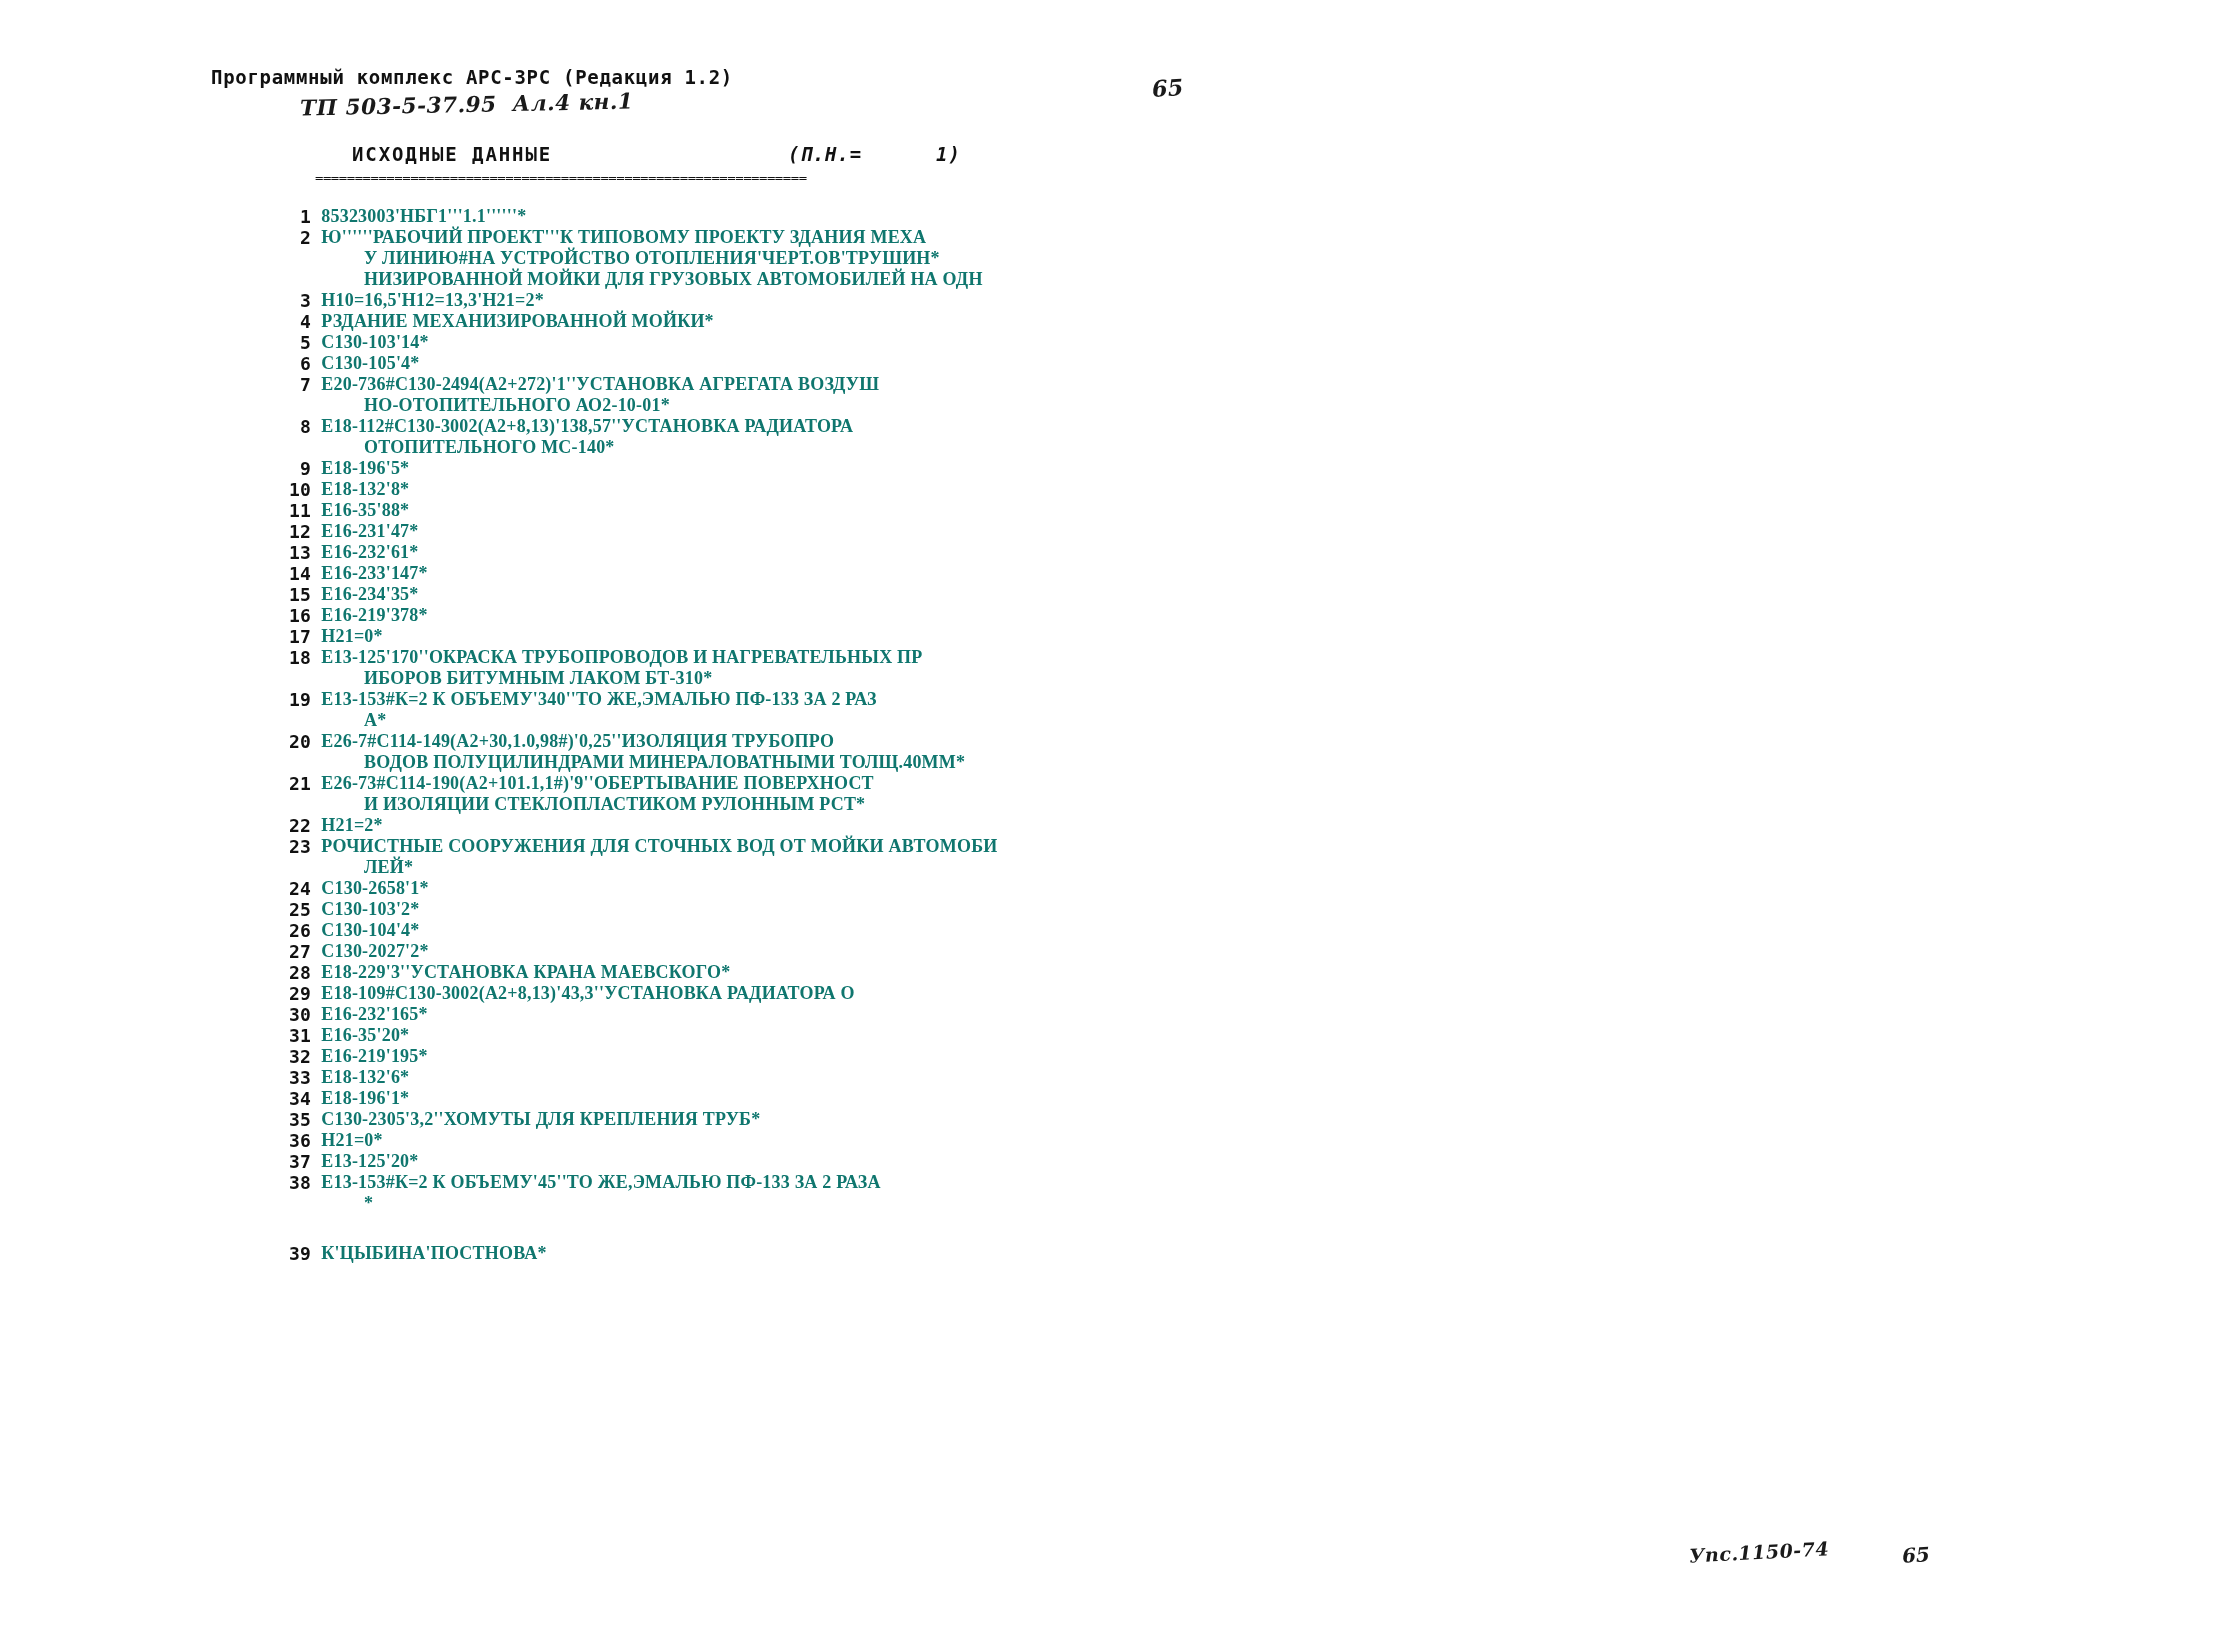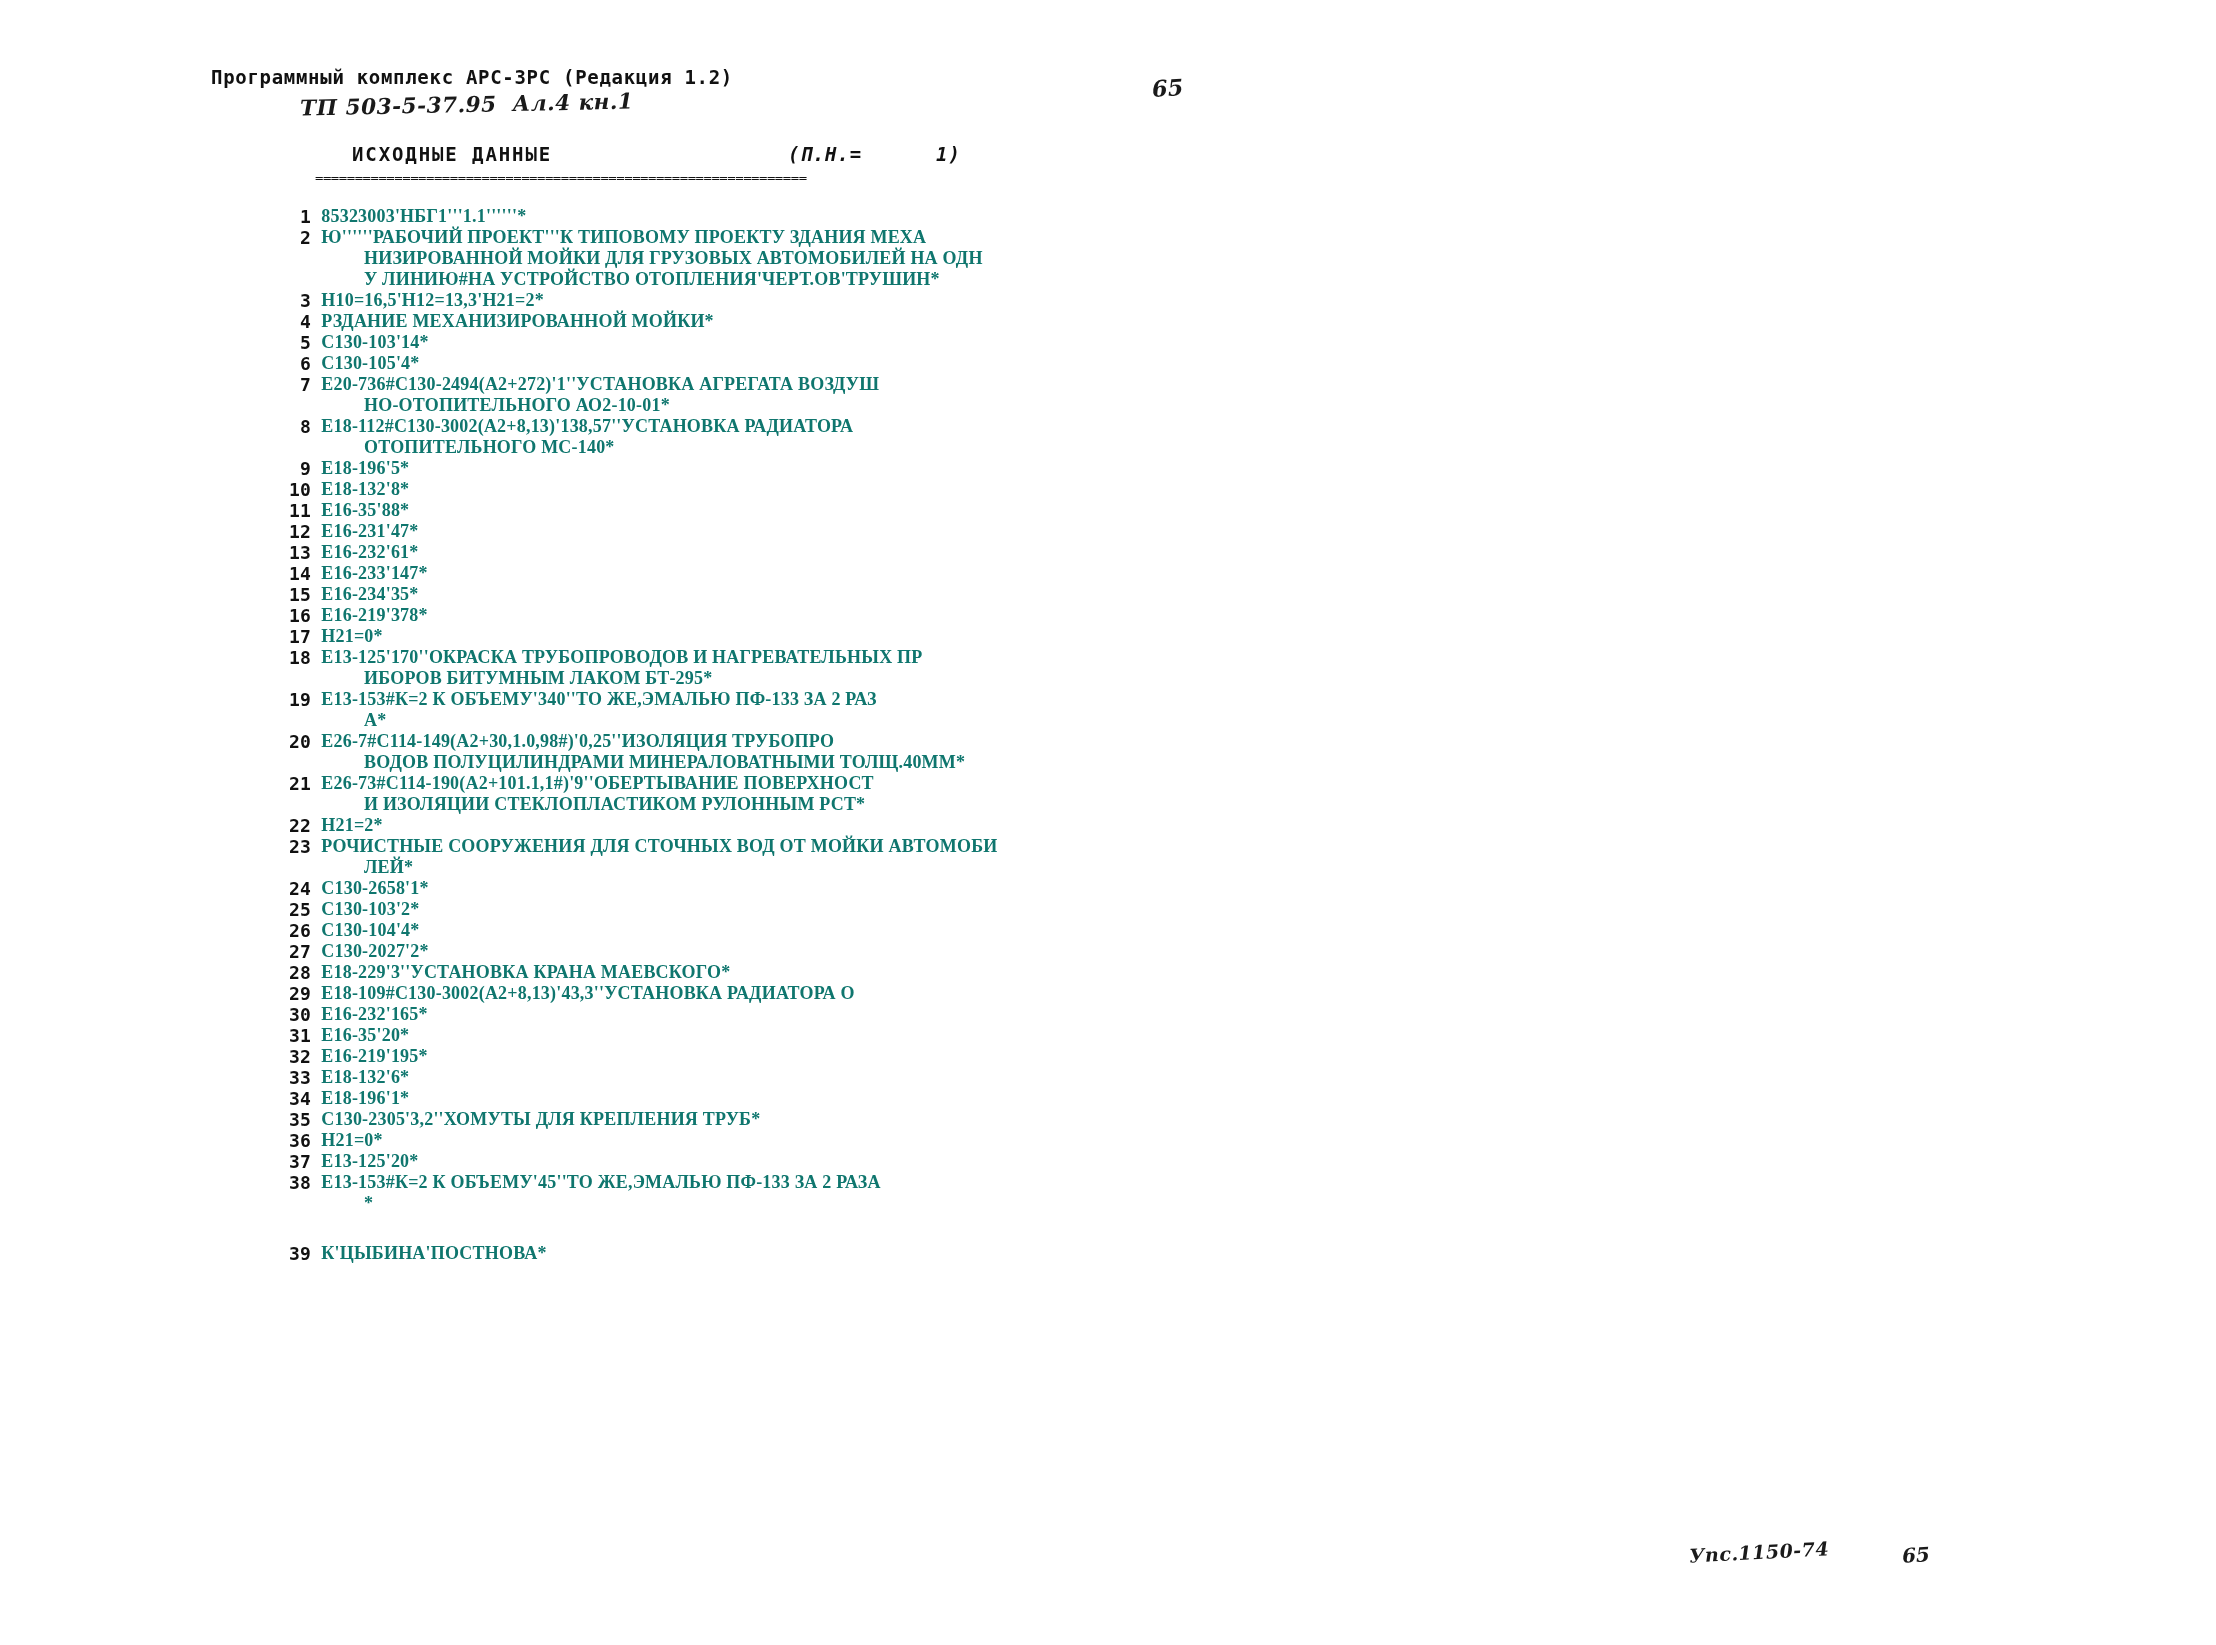"НИЗИРОВАННОЙ МОЙКИ ДЛЯ ГРУЗОВЫХ" div.row { order: before "У ЛИНИЮ#НА УСТРОЙСТВО" -> after "У ЛИНИЮ#НА УСТРОЙСТВО" }
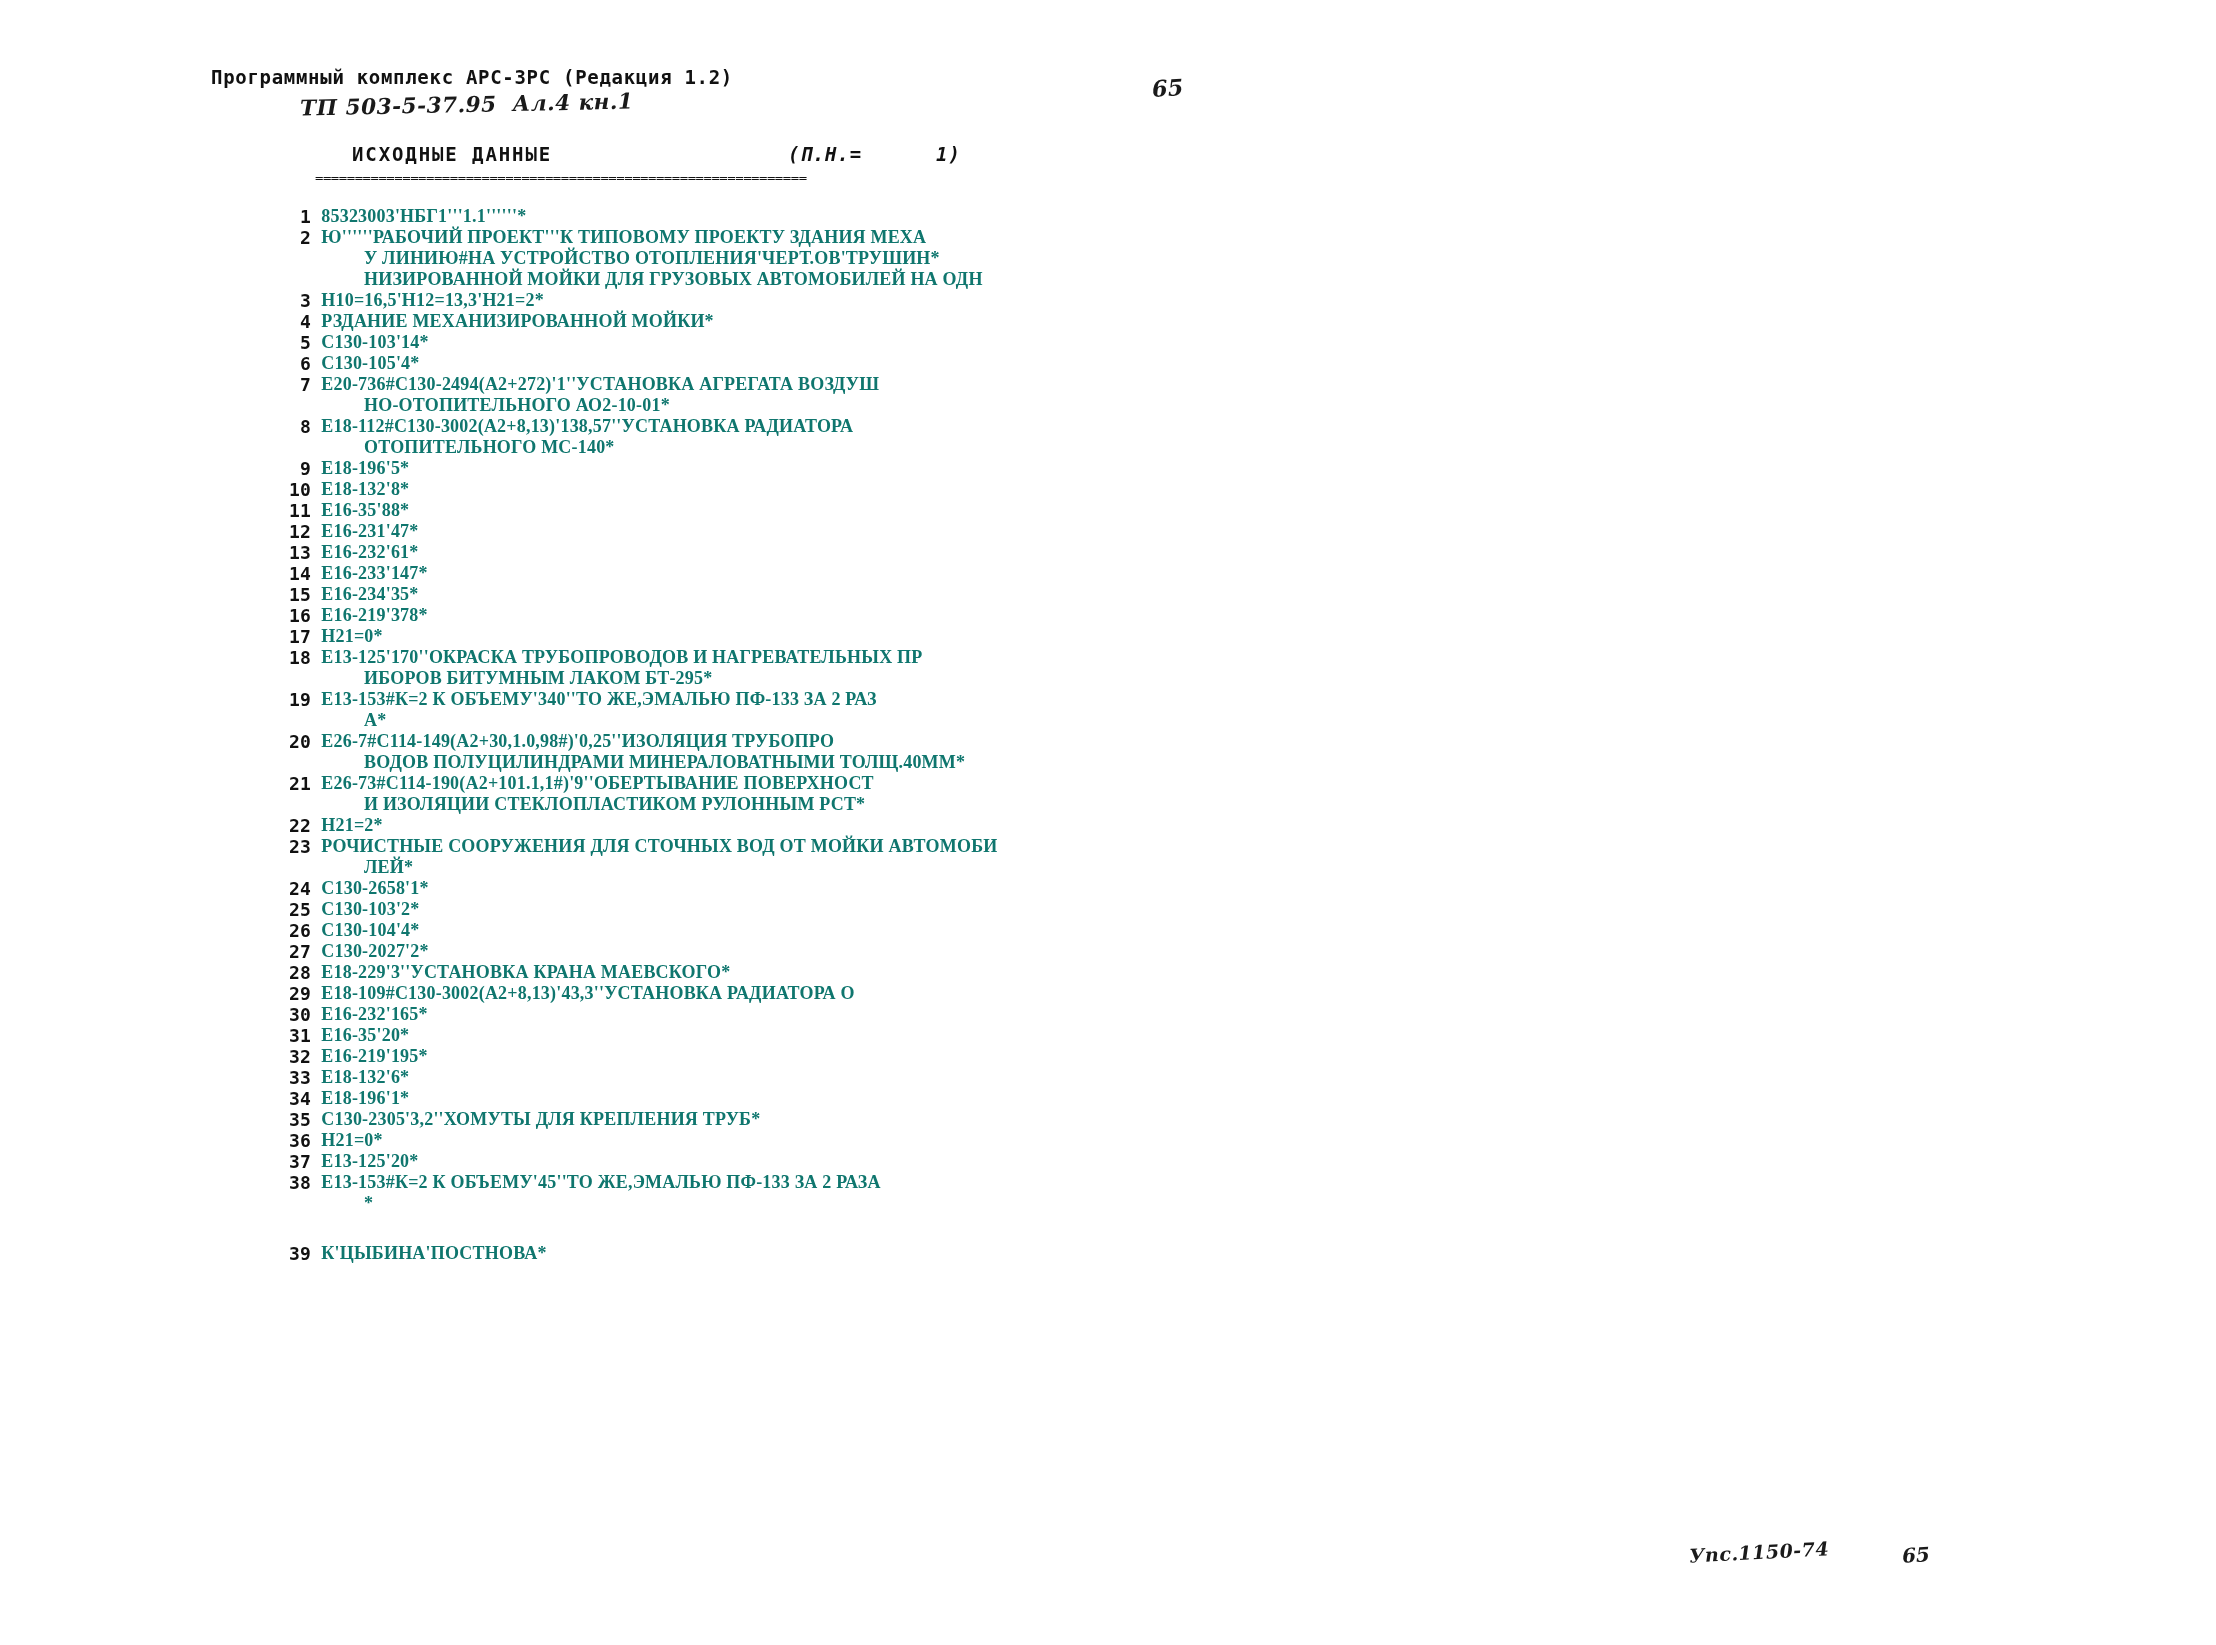"ИБОРОВ БИТУМНЫМ ЛАКОМ БТ-295*" span.txt { text: БТ-295 -> БТ-310 }
